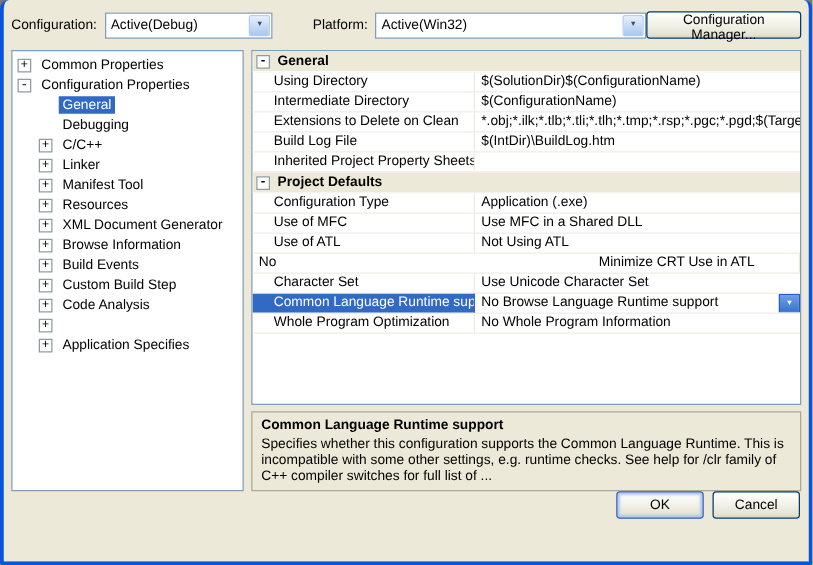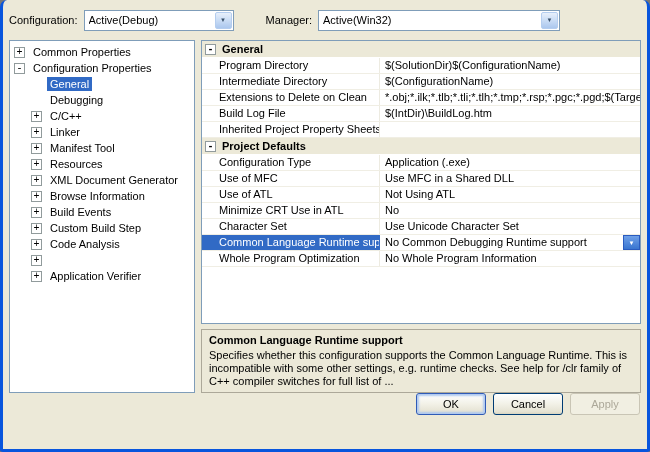"Manager:" span.cfg-label { text: Manager -> Platform }
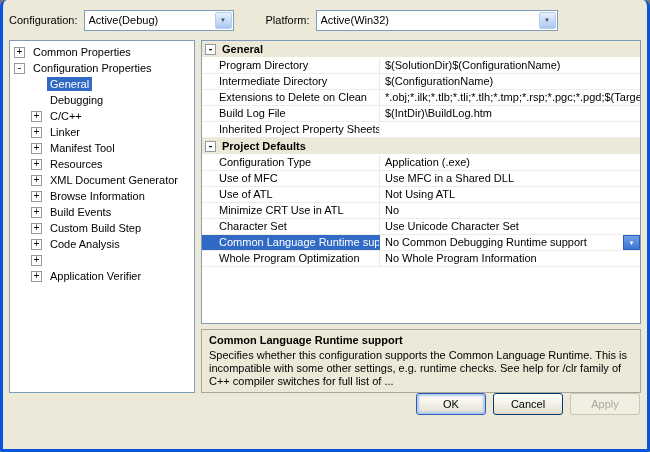"Configuration Manager..." button.xp-btn { html: none -> <button>Configuration Manager...</button> }
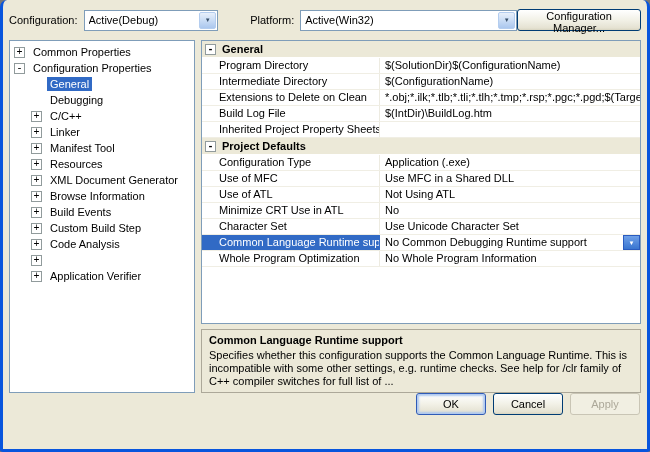"Program Directory" div.cell { text: Program -> Using }
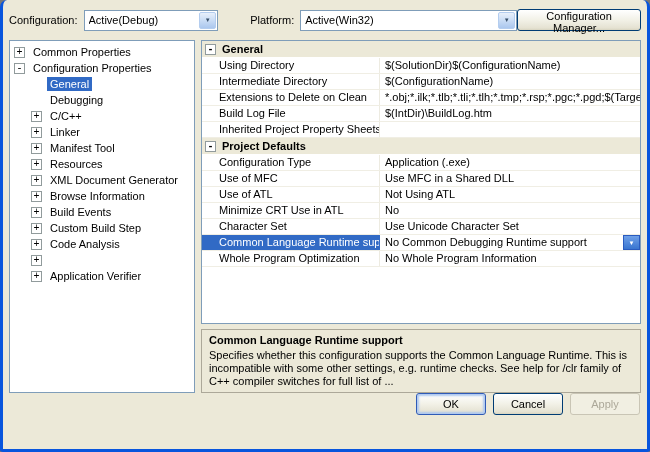"Minimize CRT Use in ATL" div.cell { order: before "No" -> after "No" }
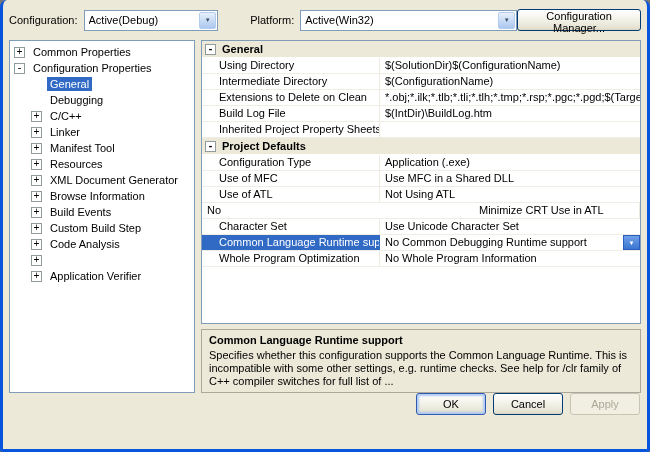"No Common Debugging Runtime support" span.vtext { text: Common Debugging -> Browse Language }
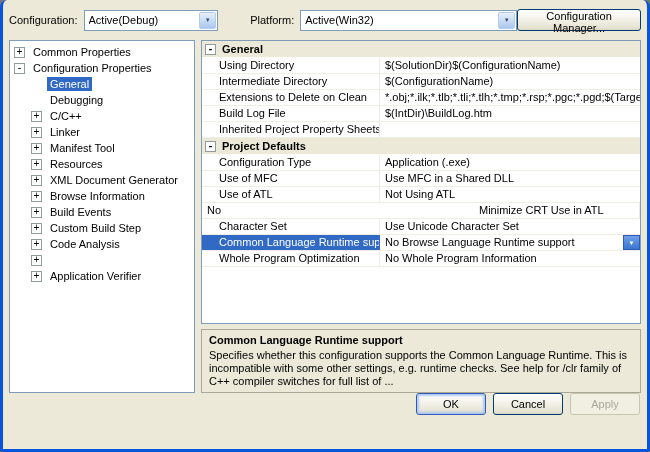"Application Verifier" span.tree-label { text: Verifier -> Specifies }
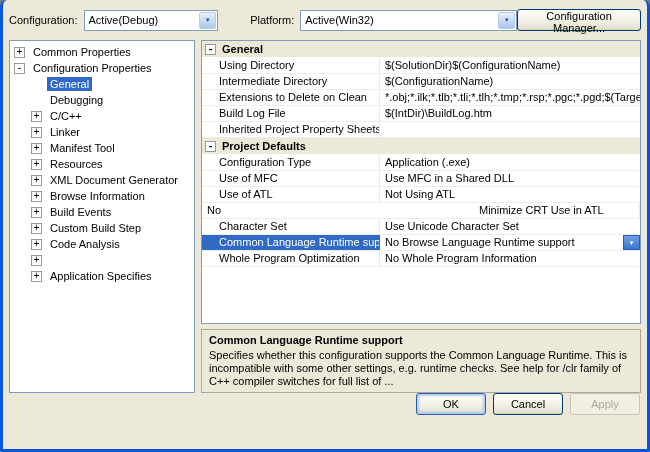"Apply" button.xp-btn { html: <button>Apply</button> -> none }
